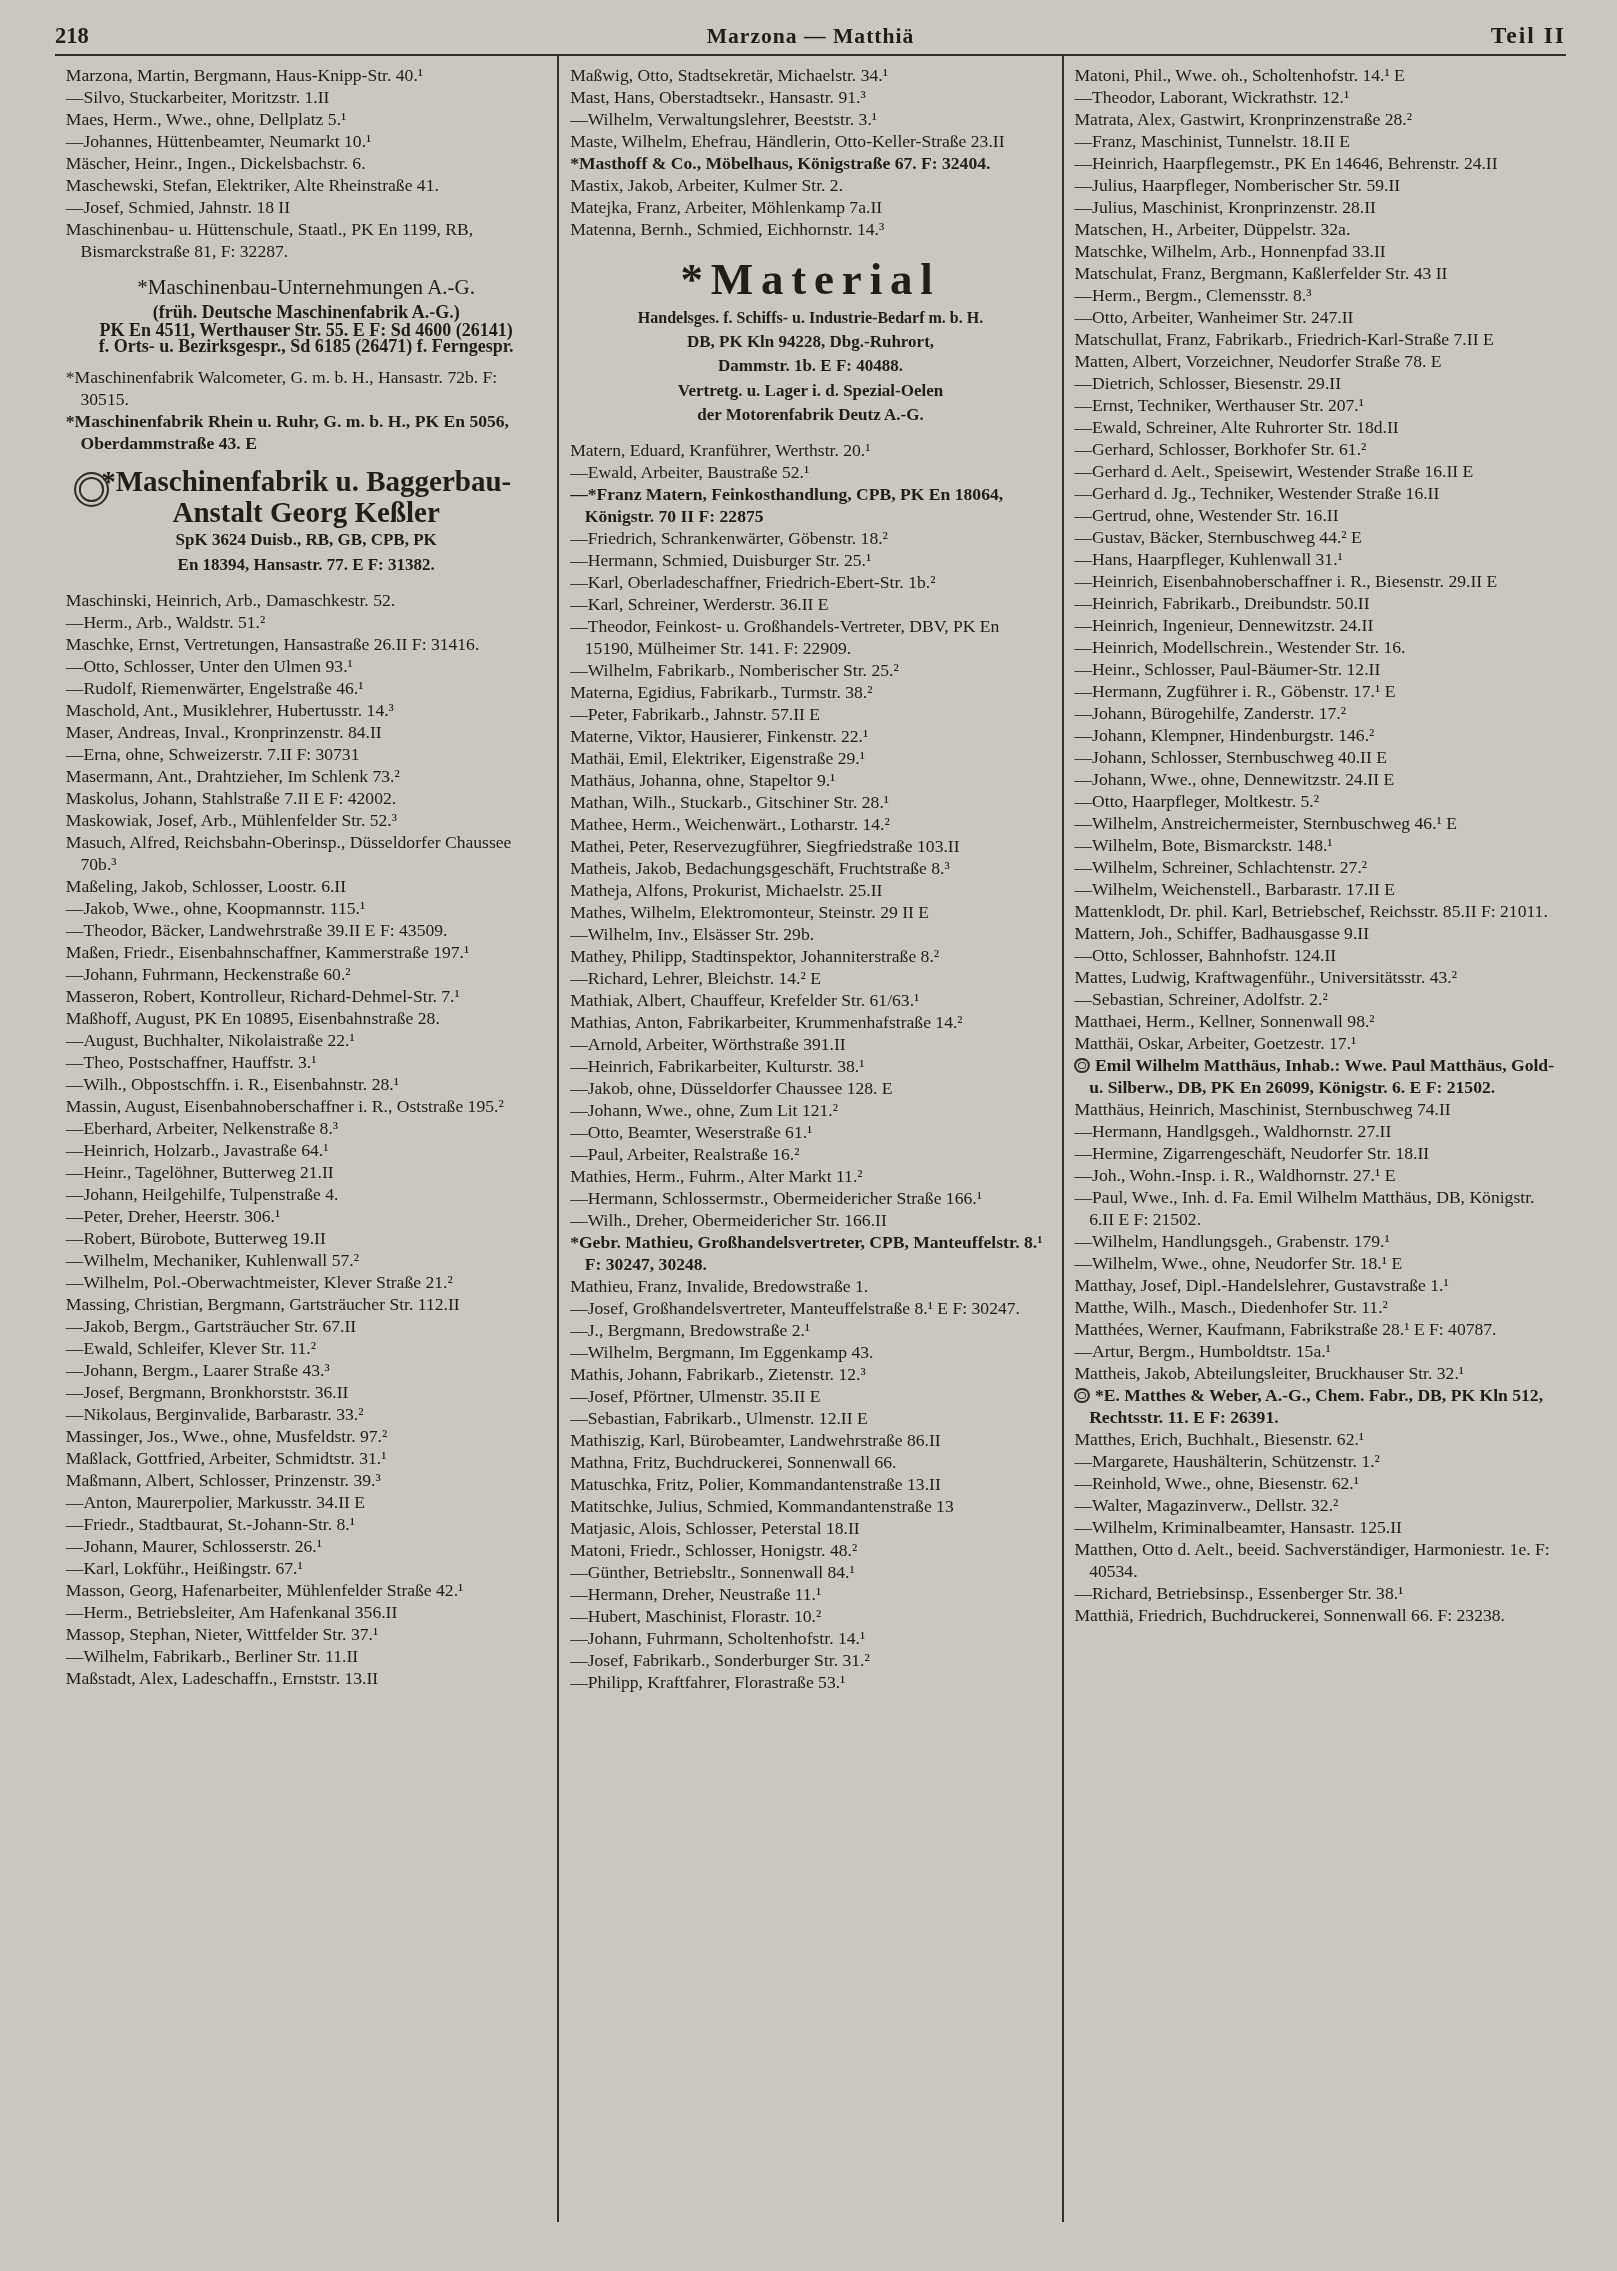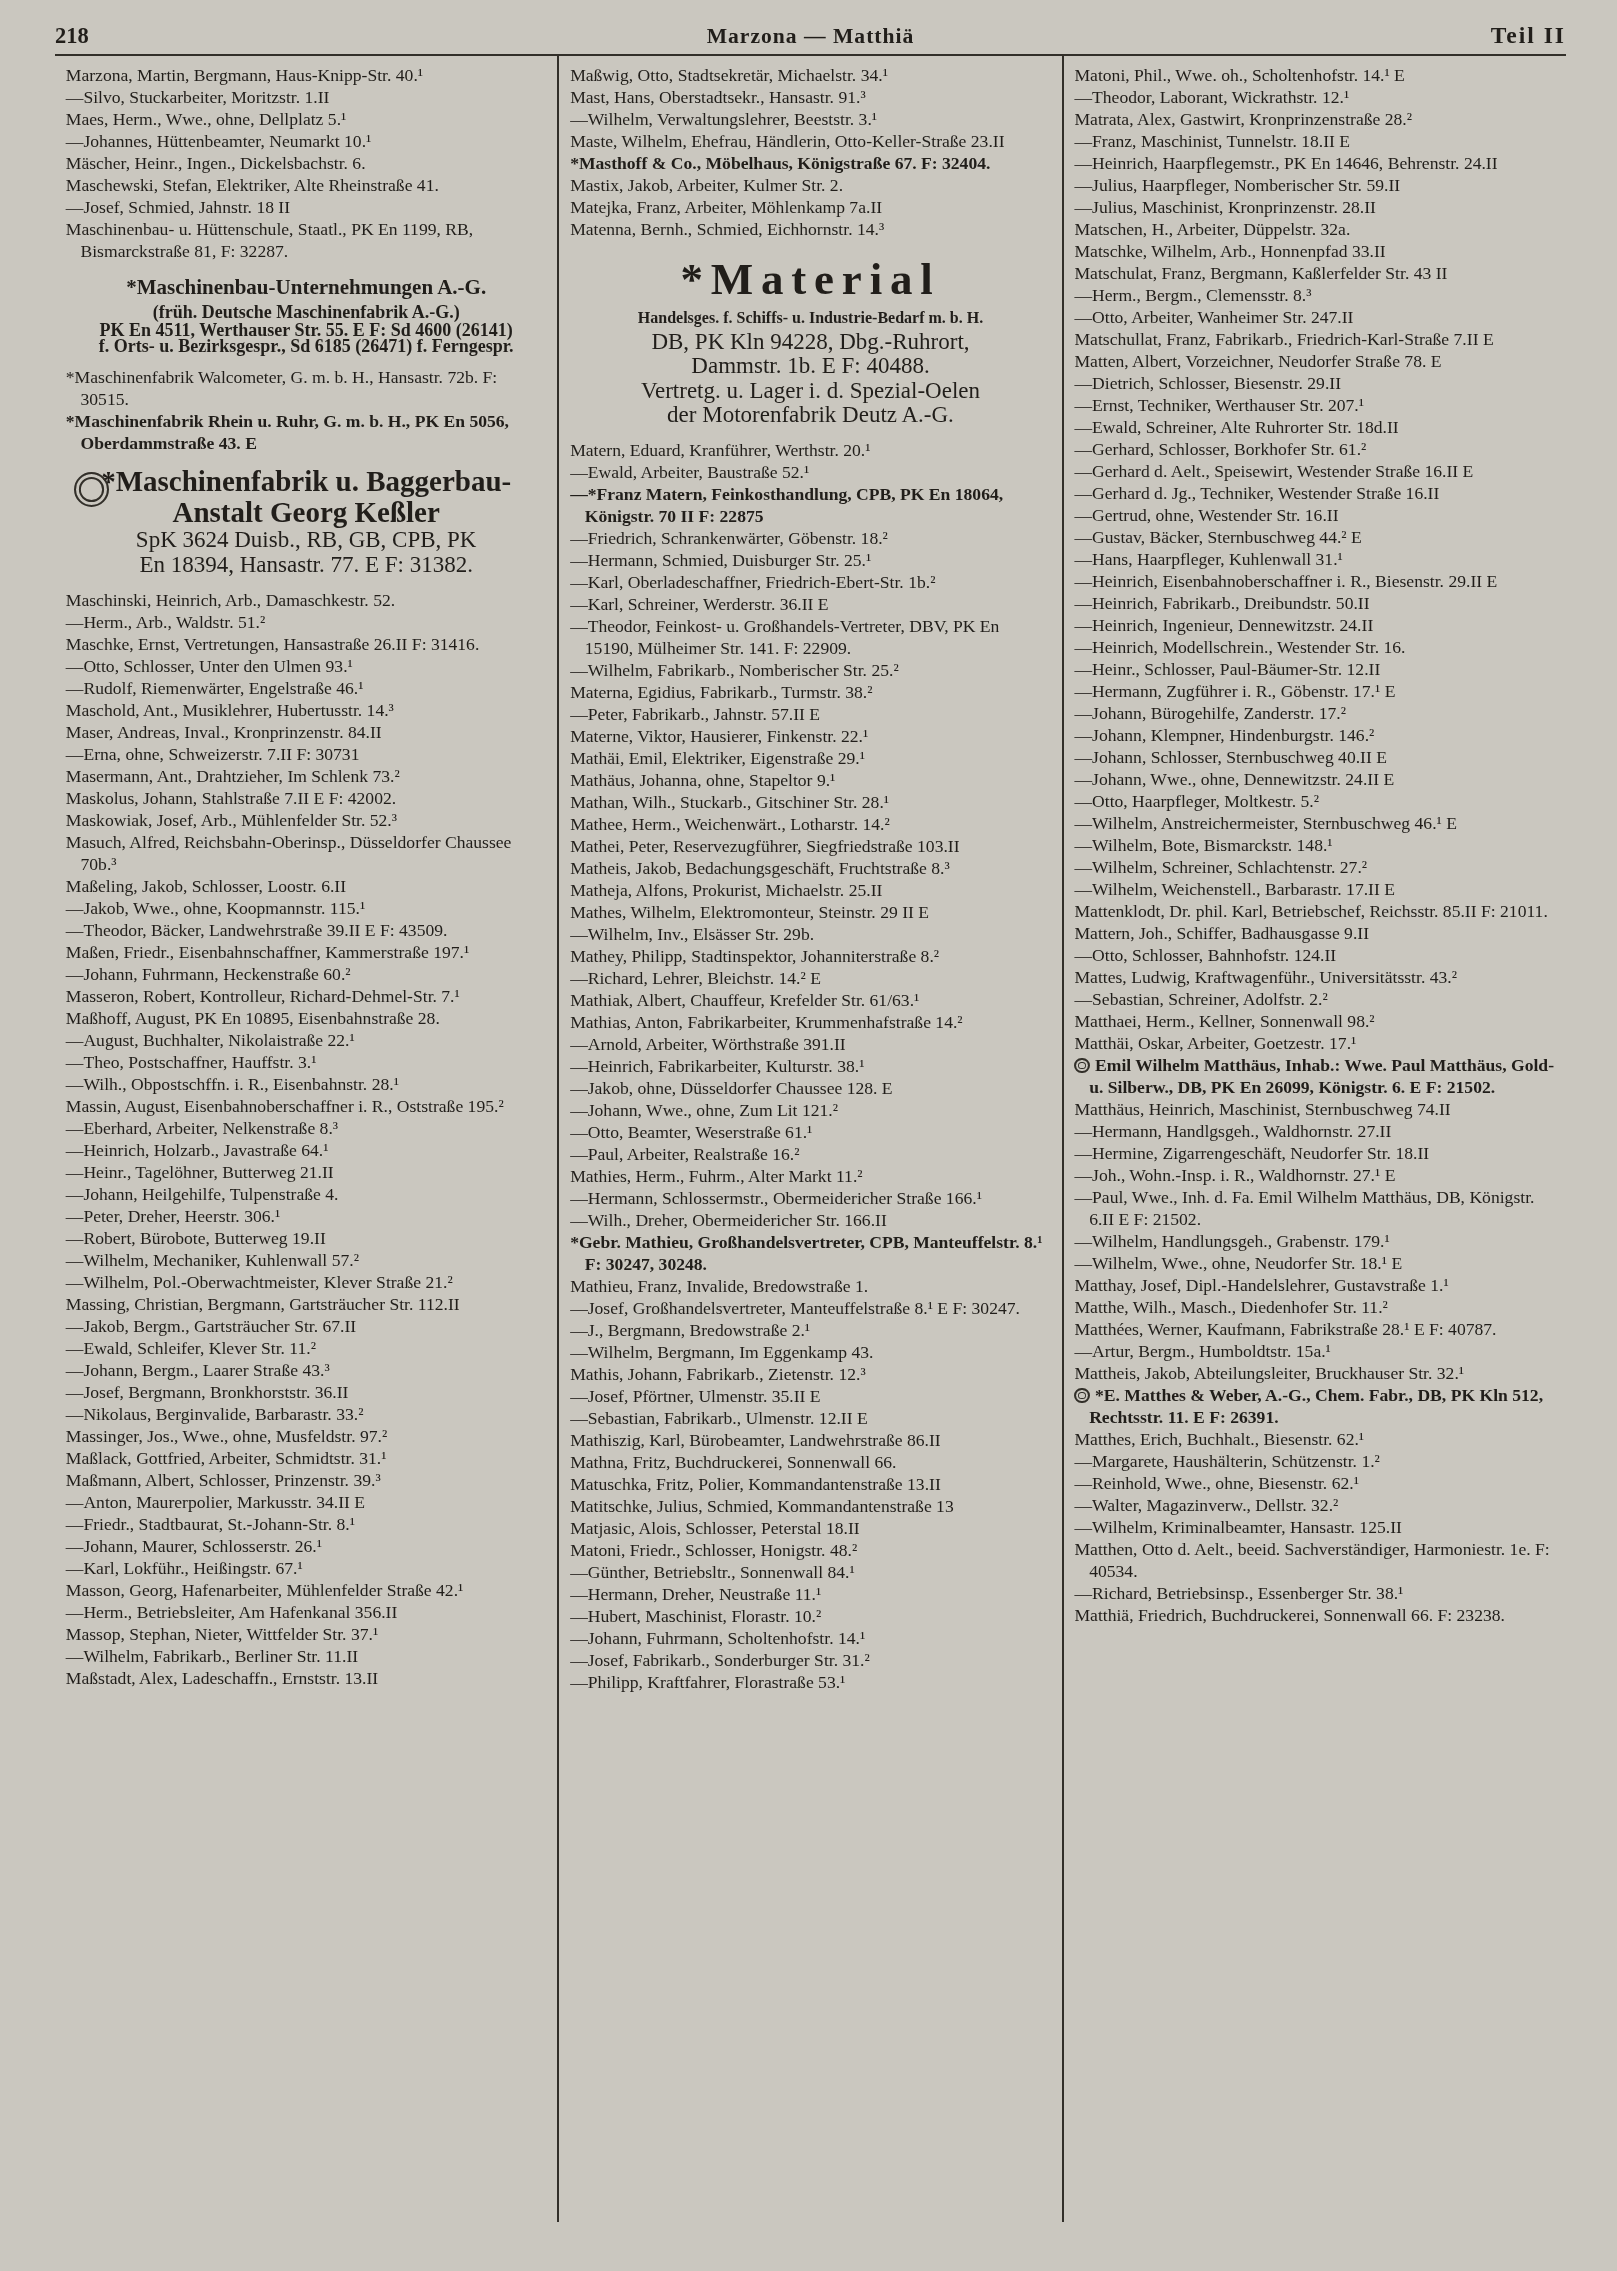"*Maschinenbau-Unternehmungen A.-G." .ad-h { font-weight: bold -> normal }
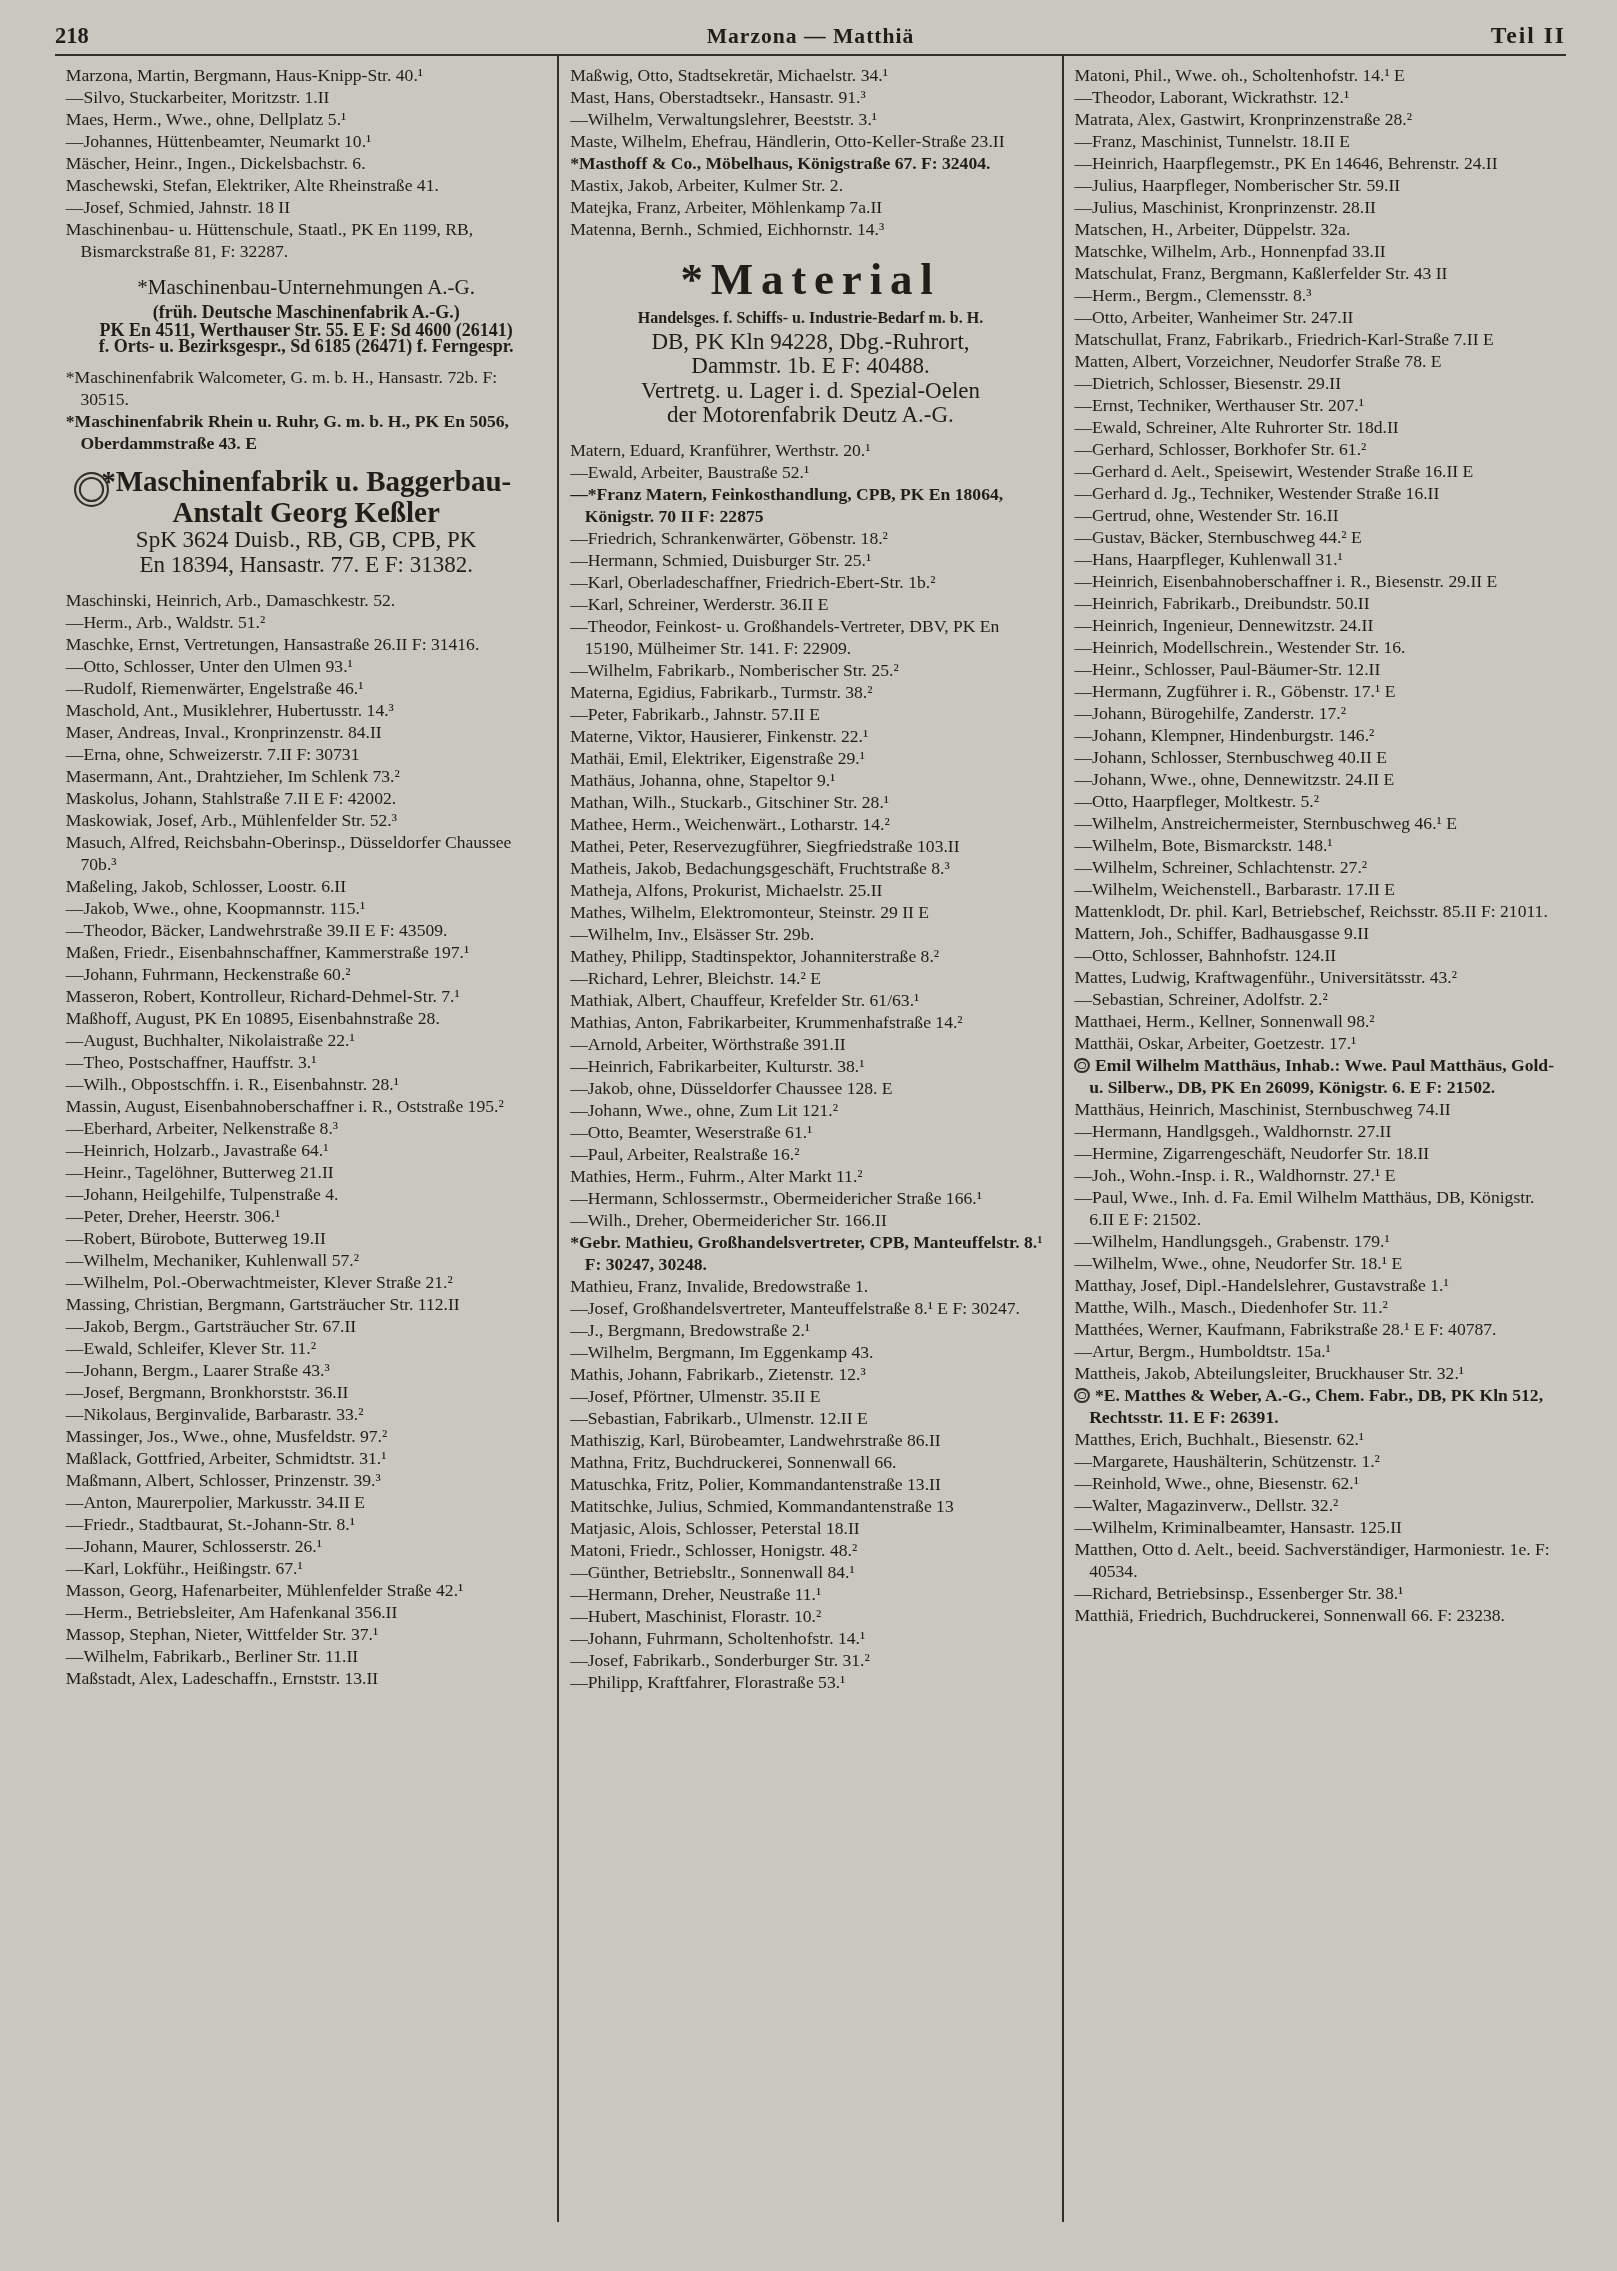"DB, PK Kln 94228, Dbg.-Ruhrort," .ad-md2 { font-size: 23px -> 17px; font-weight: normal -> bold }
